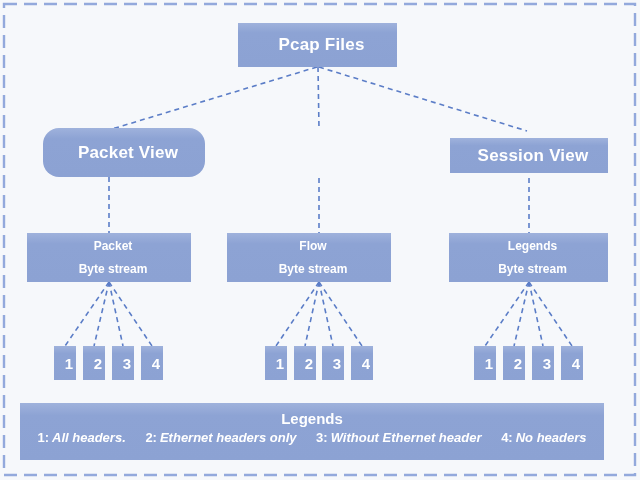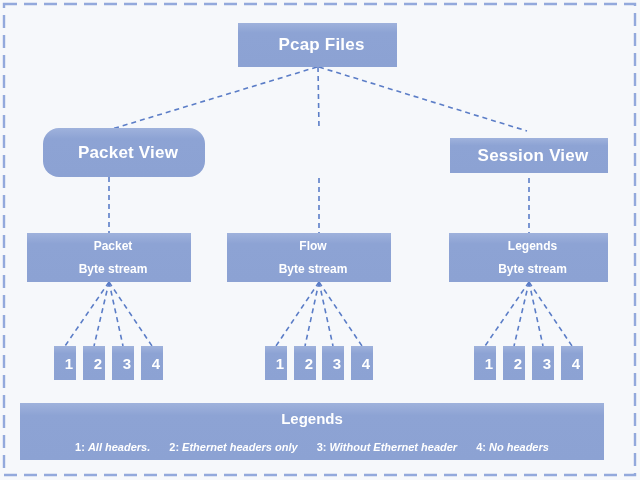"1: All headers. 2: Ethernet" .legend-items { font-size: 11px -> 13px; margin-top: 14px -> 3px }
